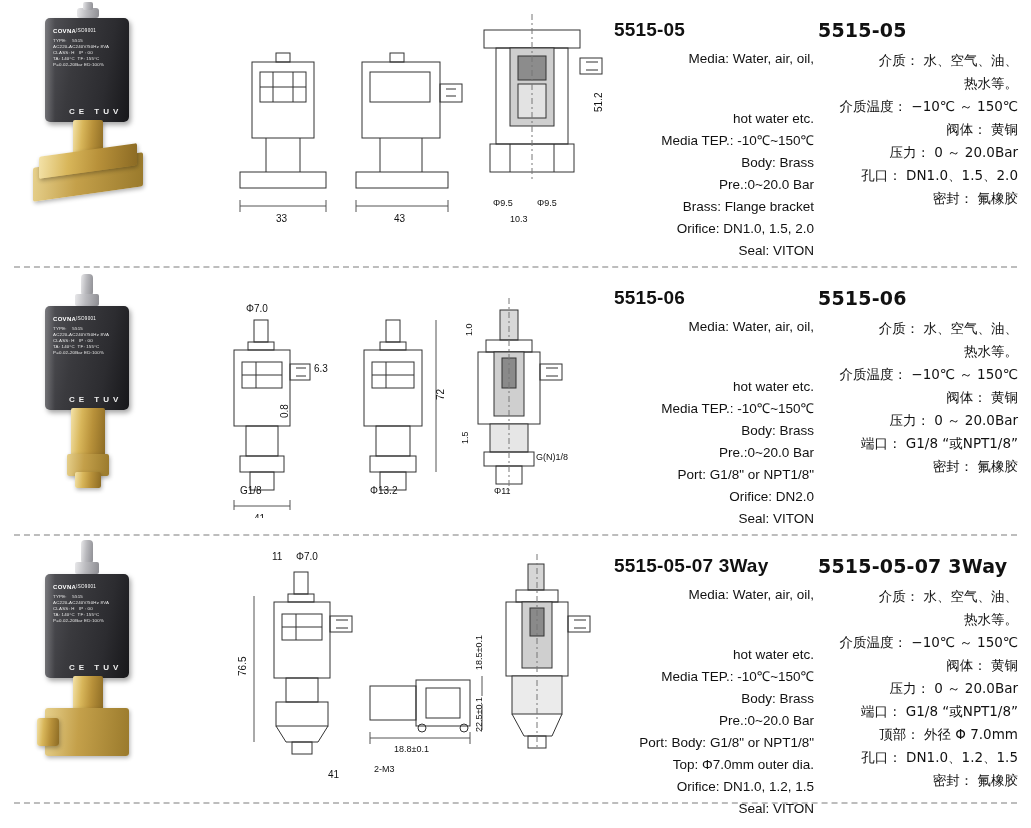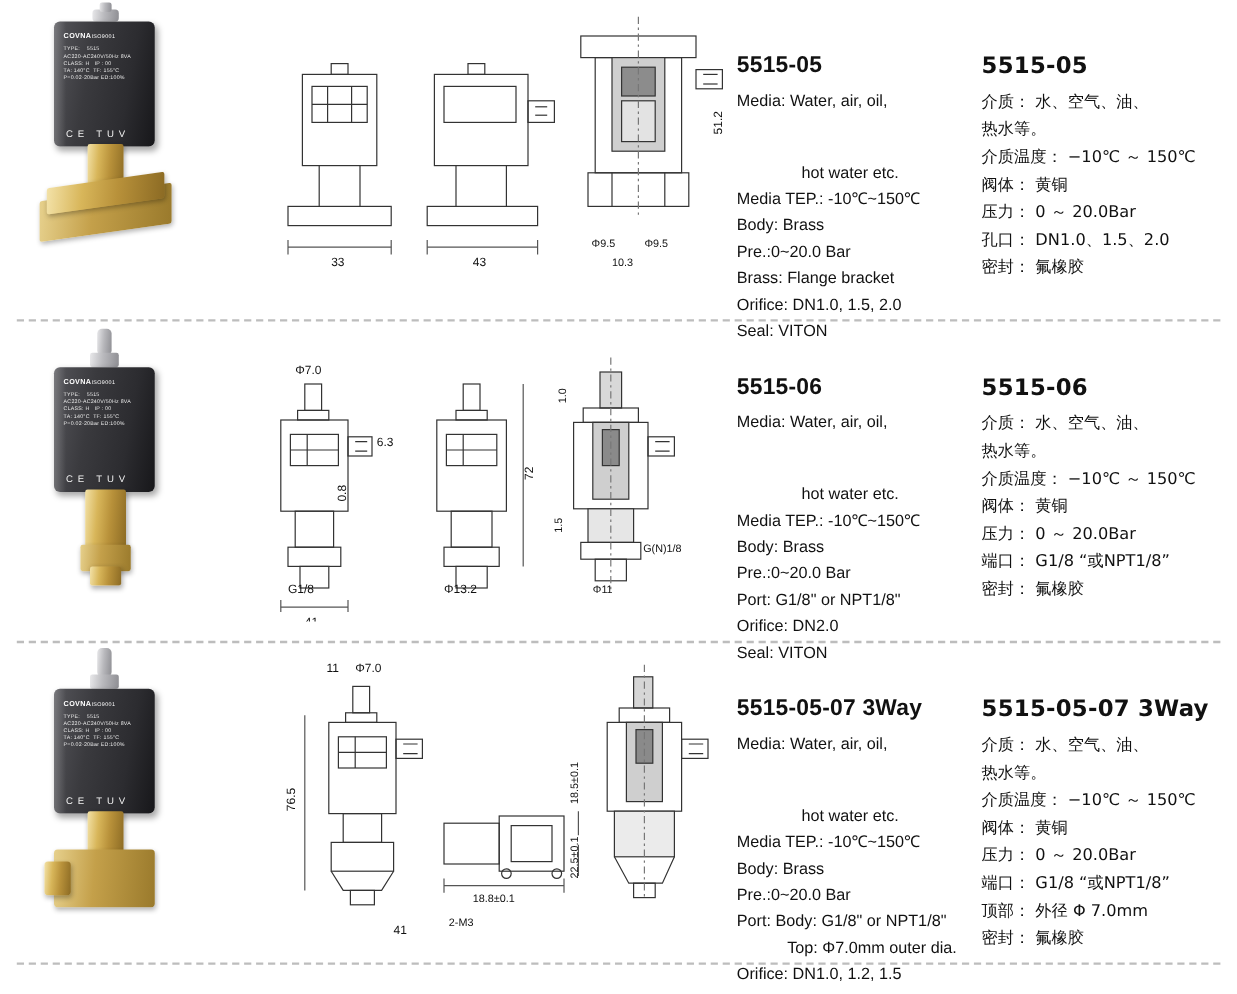"5515-05" .spec-col { padding-top: 44px -> 19px }
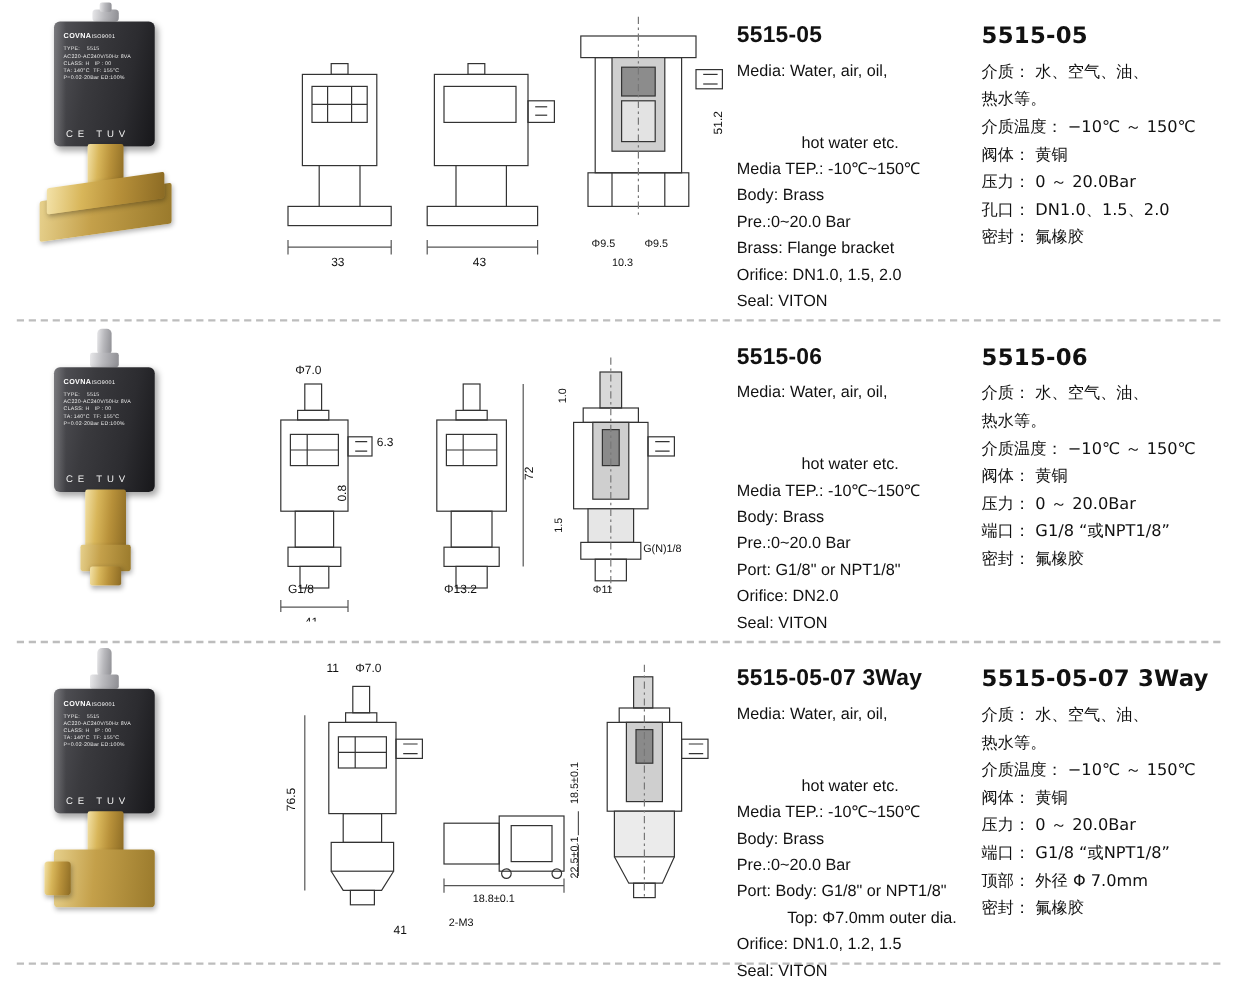"Media: Water, air, oil," .spec-line { text-align: none -> right }
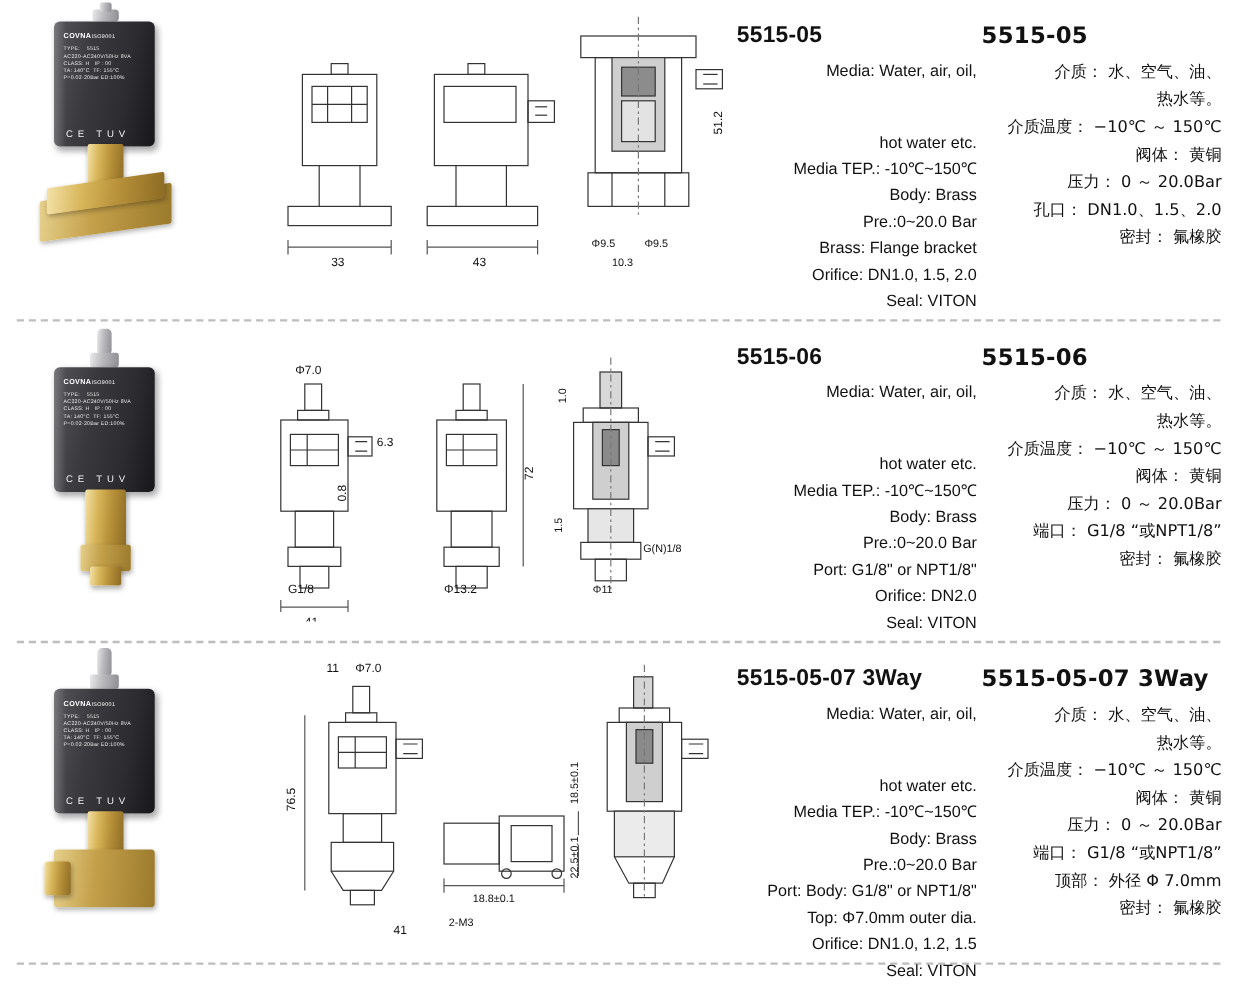"CE TUV" .coil-marks { font-weight: normal -> bold; left: 10px -> 24px }
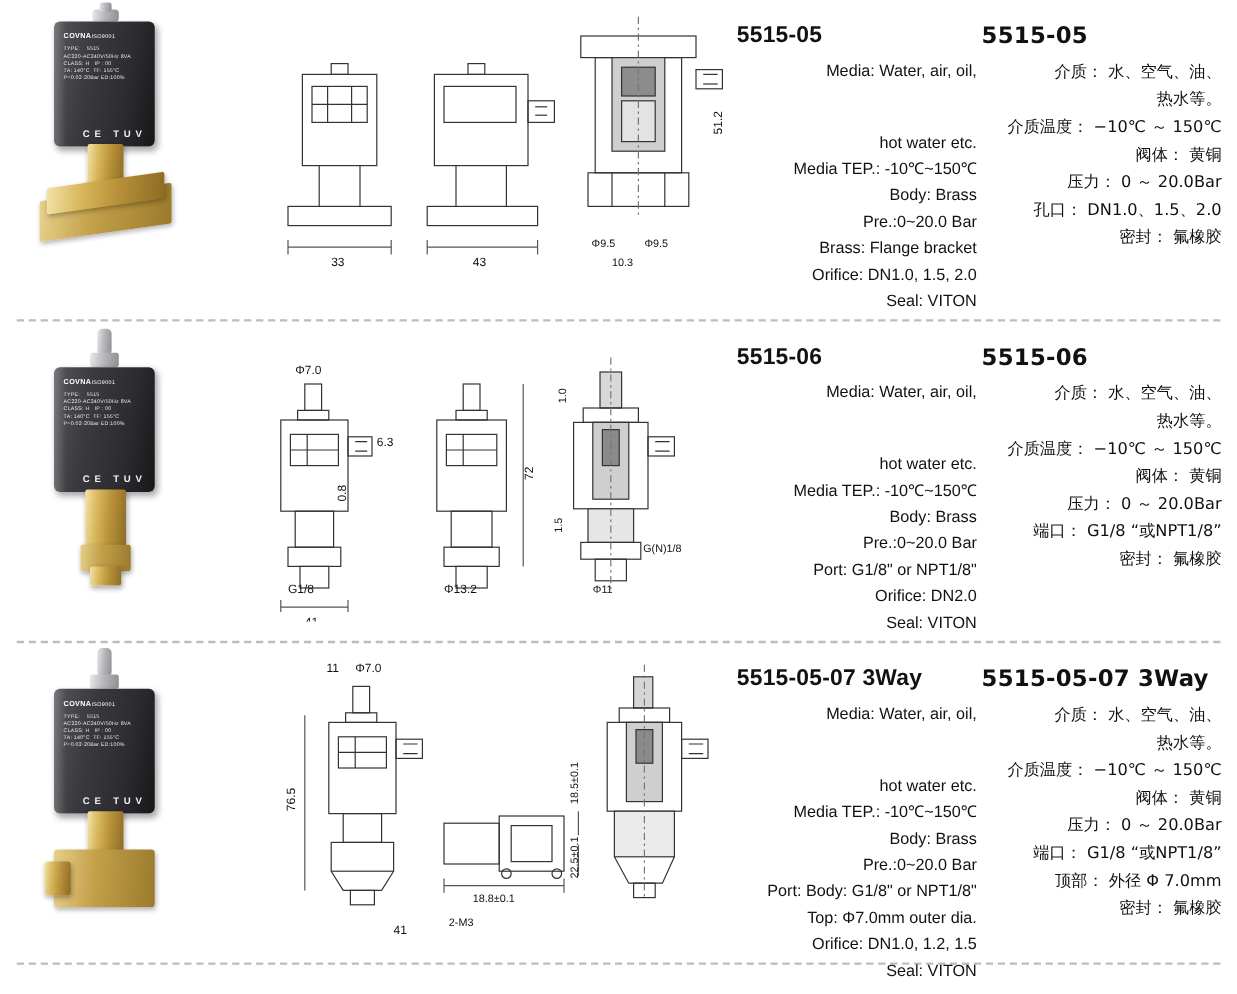"孔口： DN1.0、1.2、1.5" div.spec-line { html: none -> <div>孔口： DN1.0、1.2、1.5</div> }
